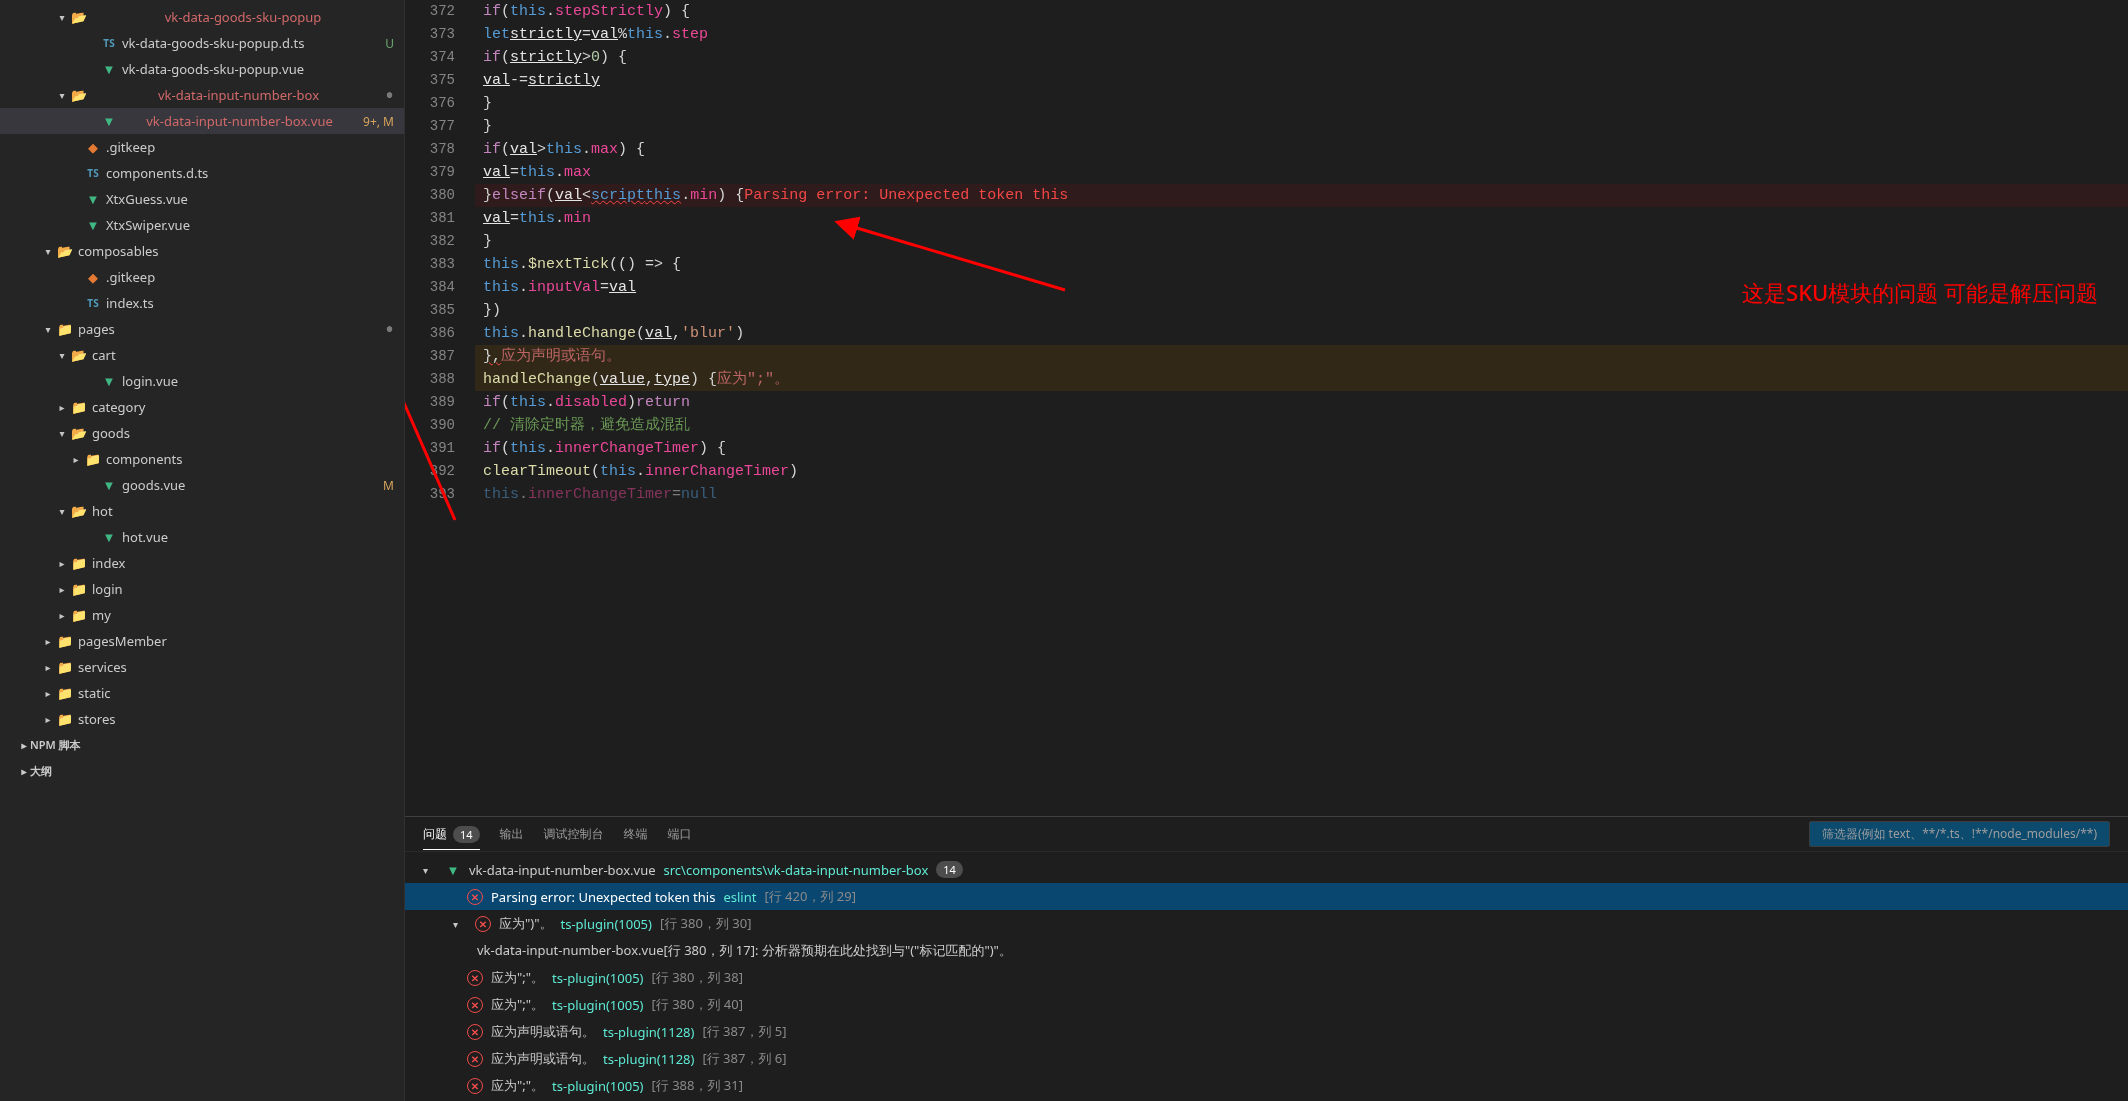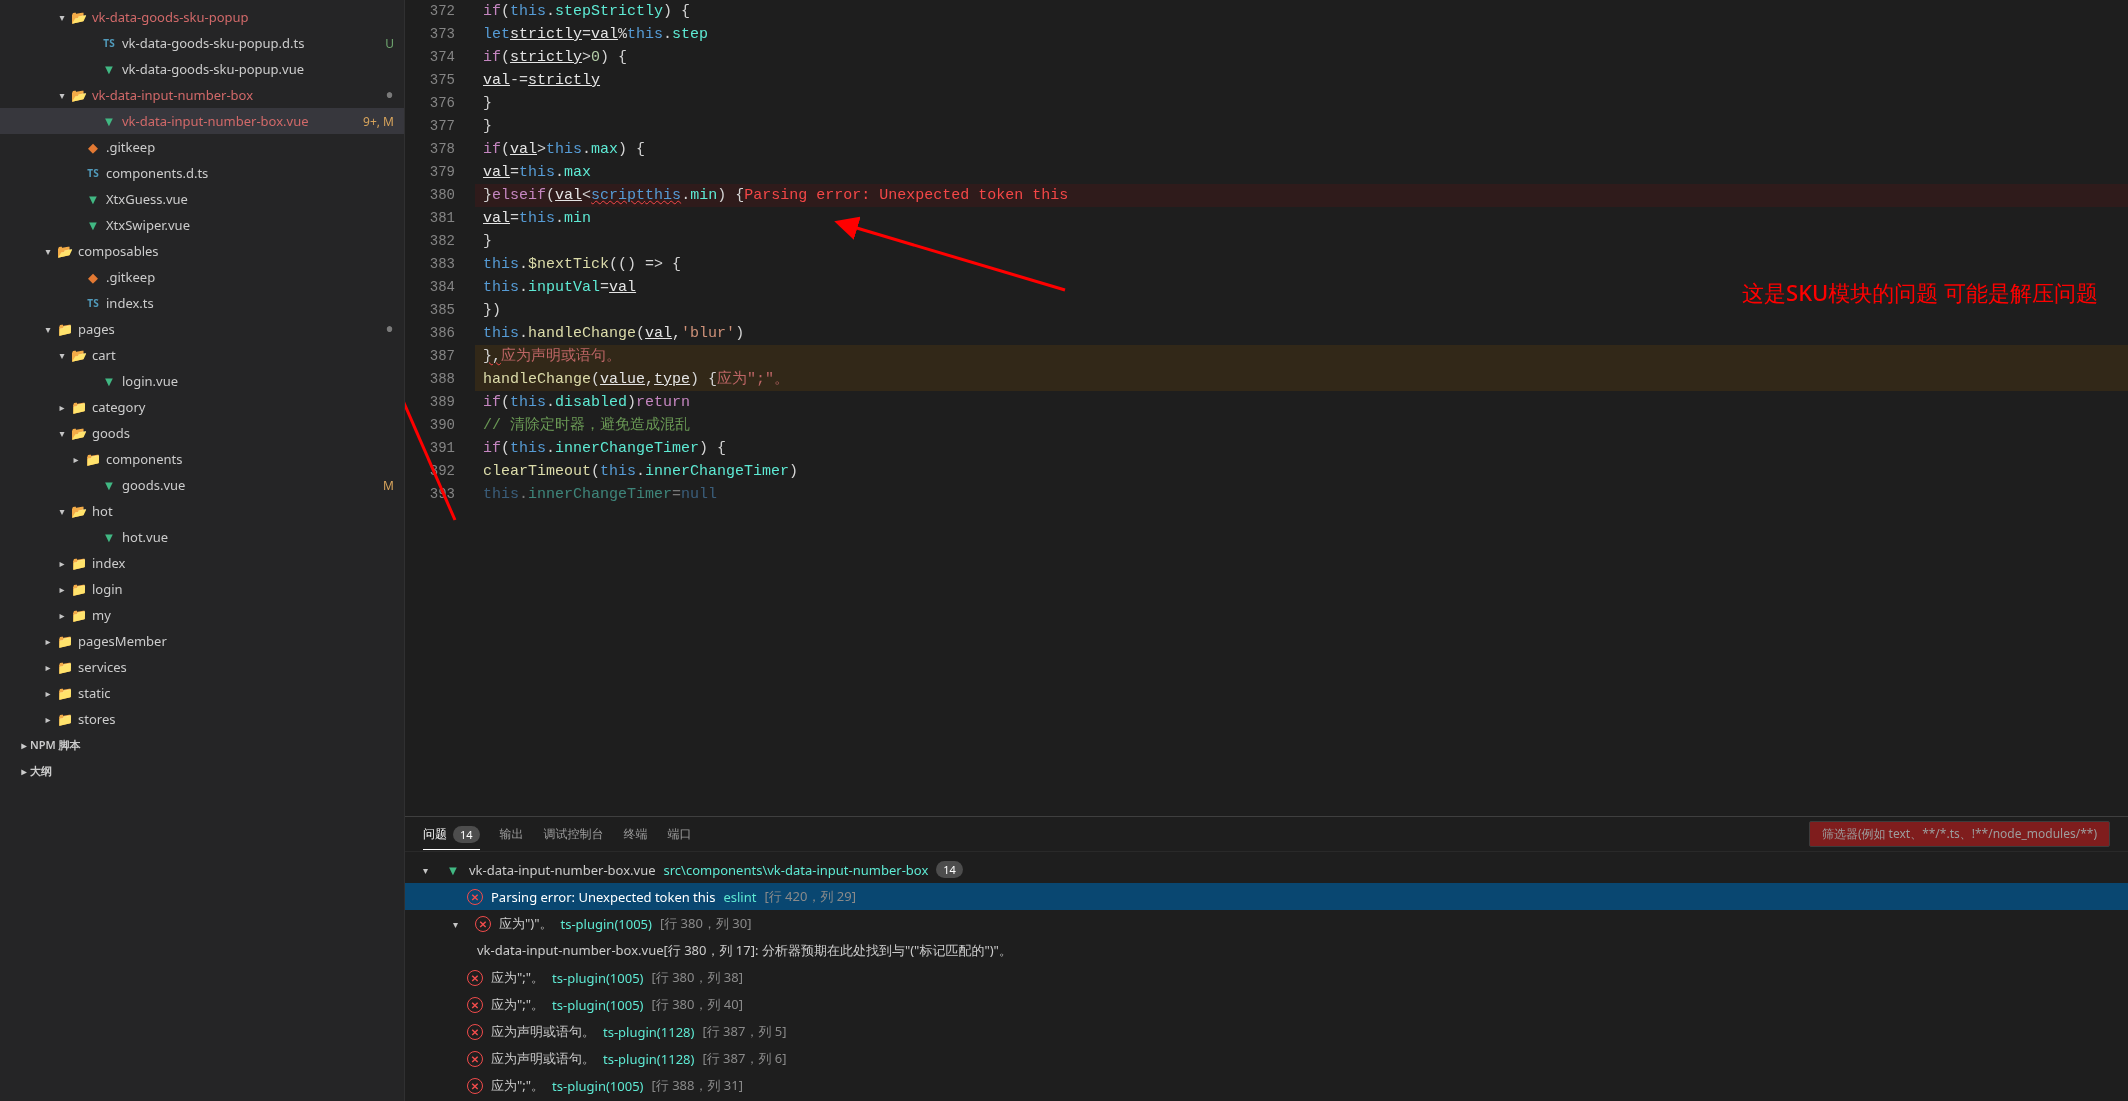"vk-data-goods-sku-popup" .red-text { text-align: none -> center }
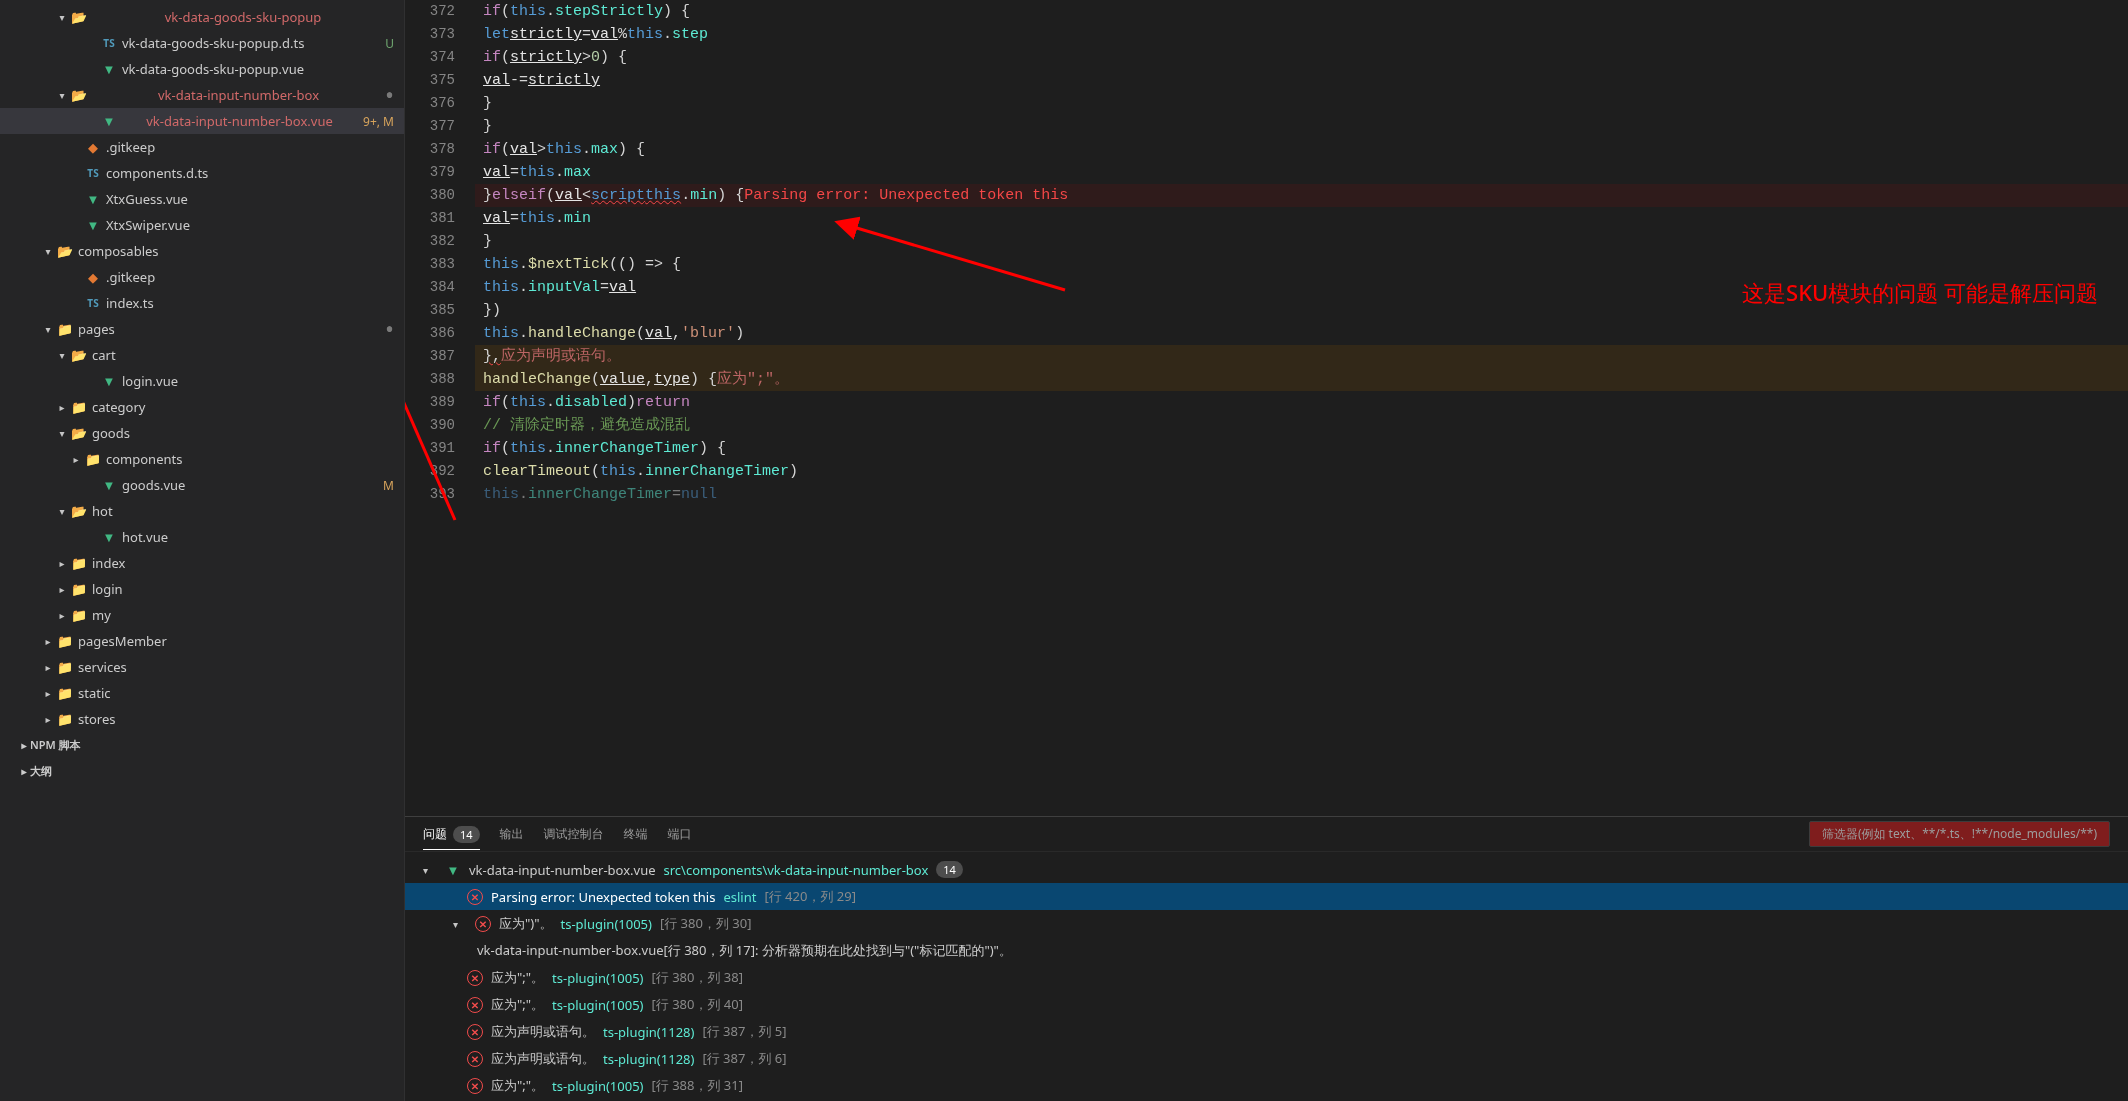"stepStrictly" .pr { color: #5eead4 -> #ec4899 }
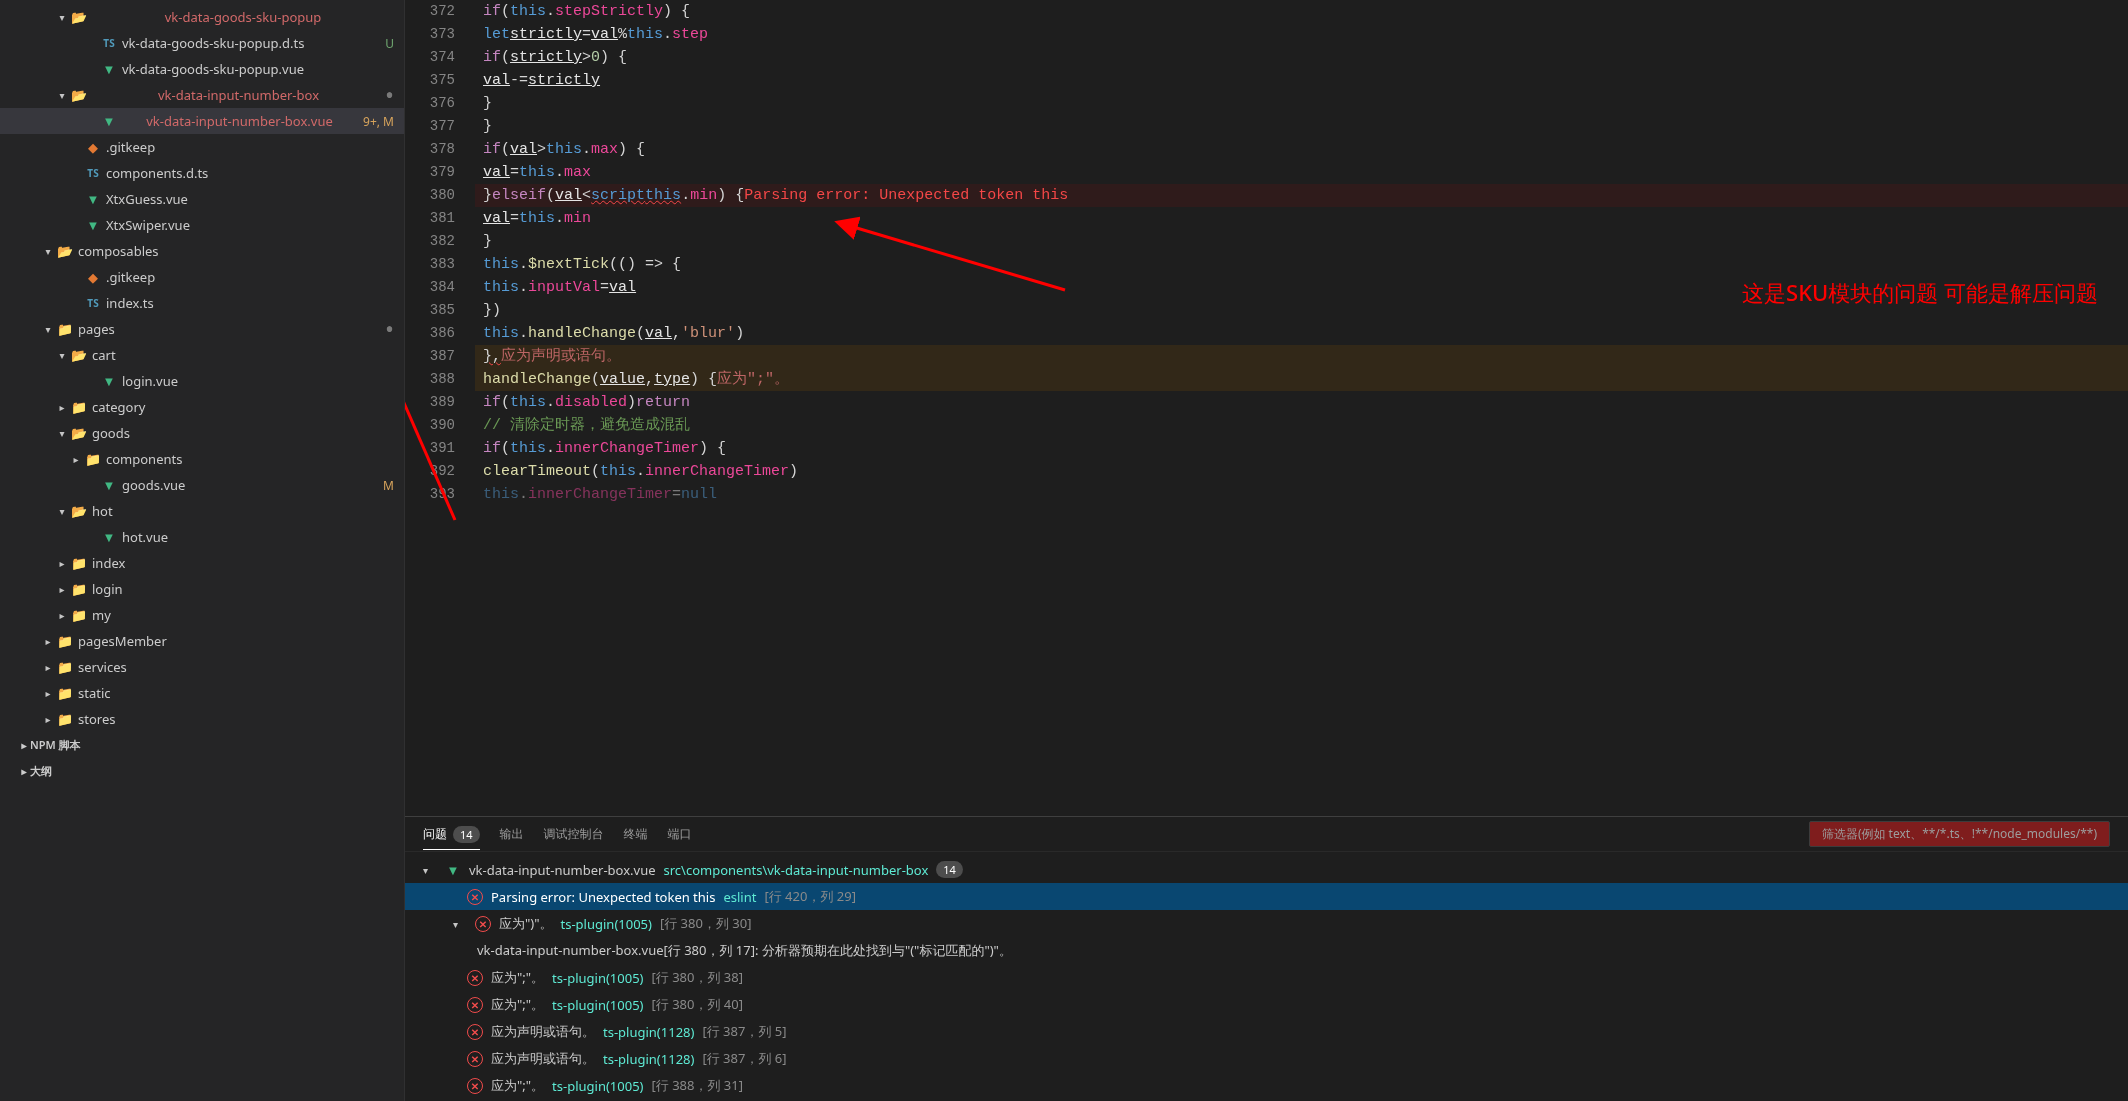"筛选器(例如 text、**/*.ts、!**/node_modules/**)" .panel-filter { background: #7f1d1d -> #0c4a6e }
